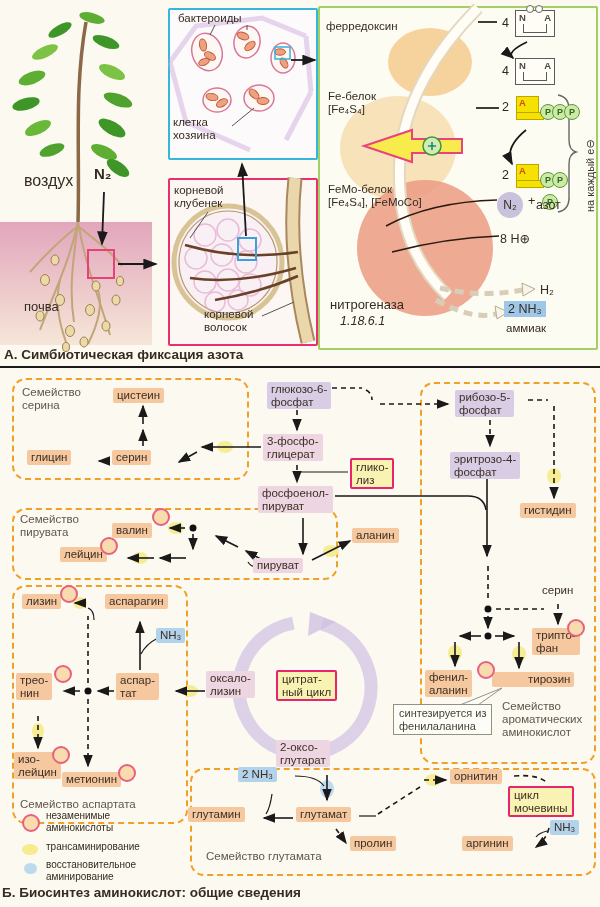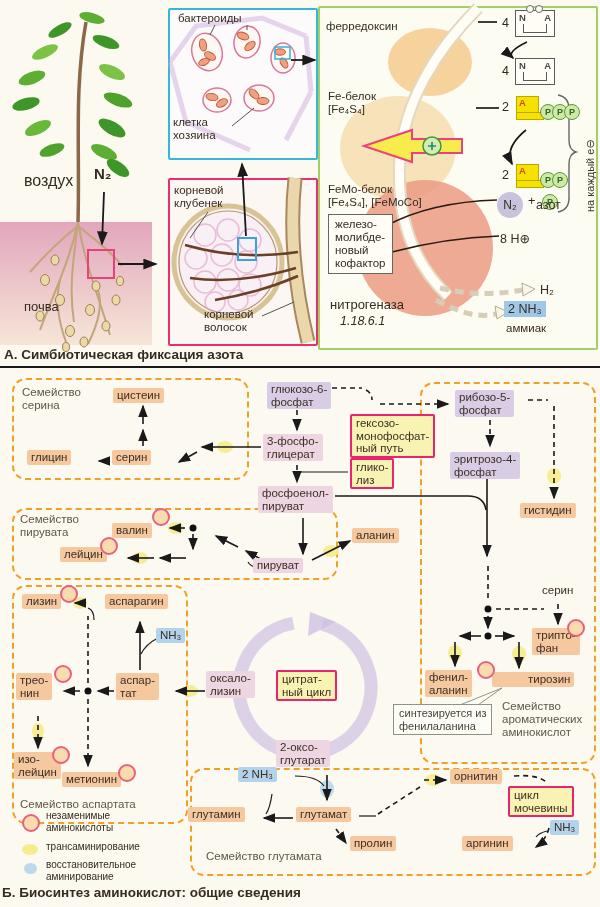"железо-" div.lbl { html: <div>железо- молибде- новый кофактор</div> -> none }
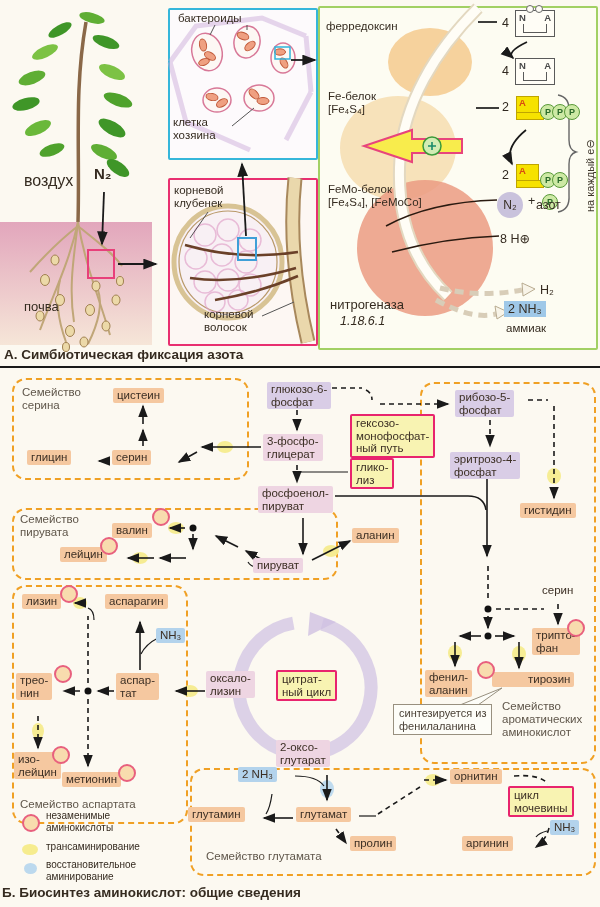"гексозо-" div.node { html: <div>гексозо- монофосфат- ный путь</div> -> none }
